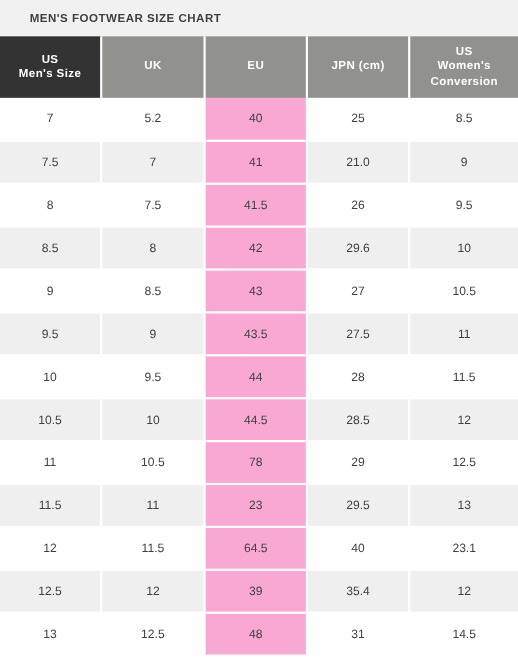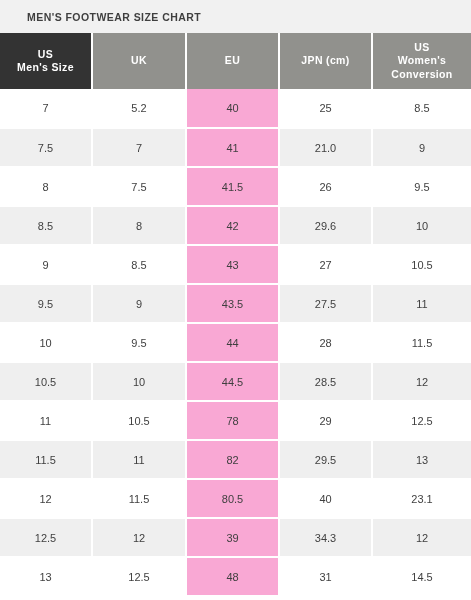"82" td.eu-col { text: 82 -> 23 }
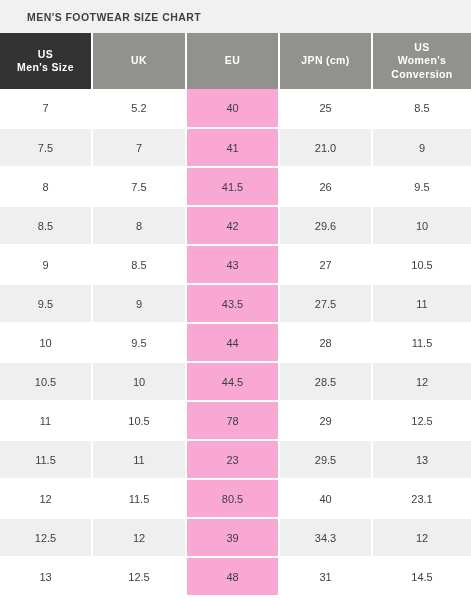"80.5" td.eu-col { text: 80.5 -> 64.5 }
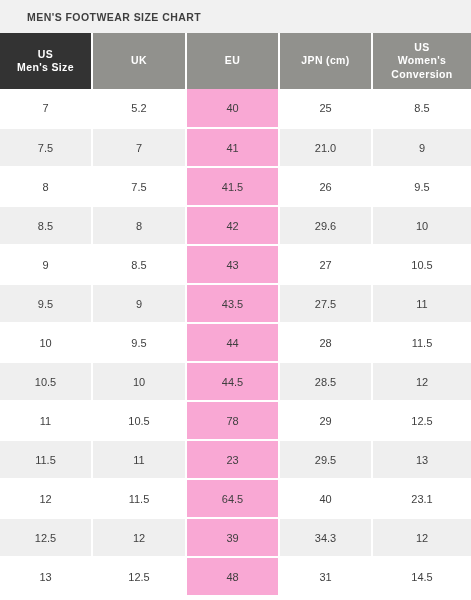"34.3" td { text: 34.3 -> 35.4 }
